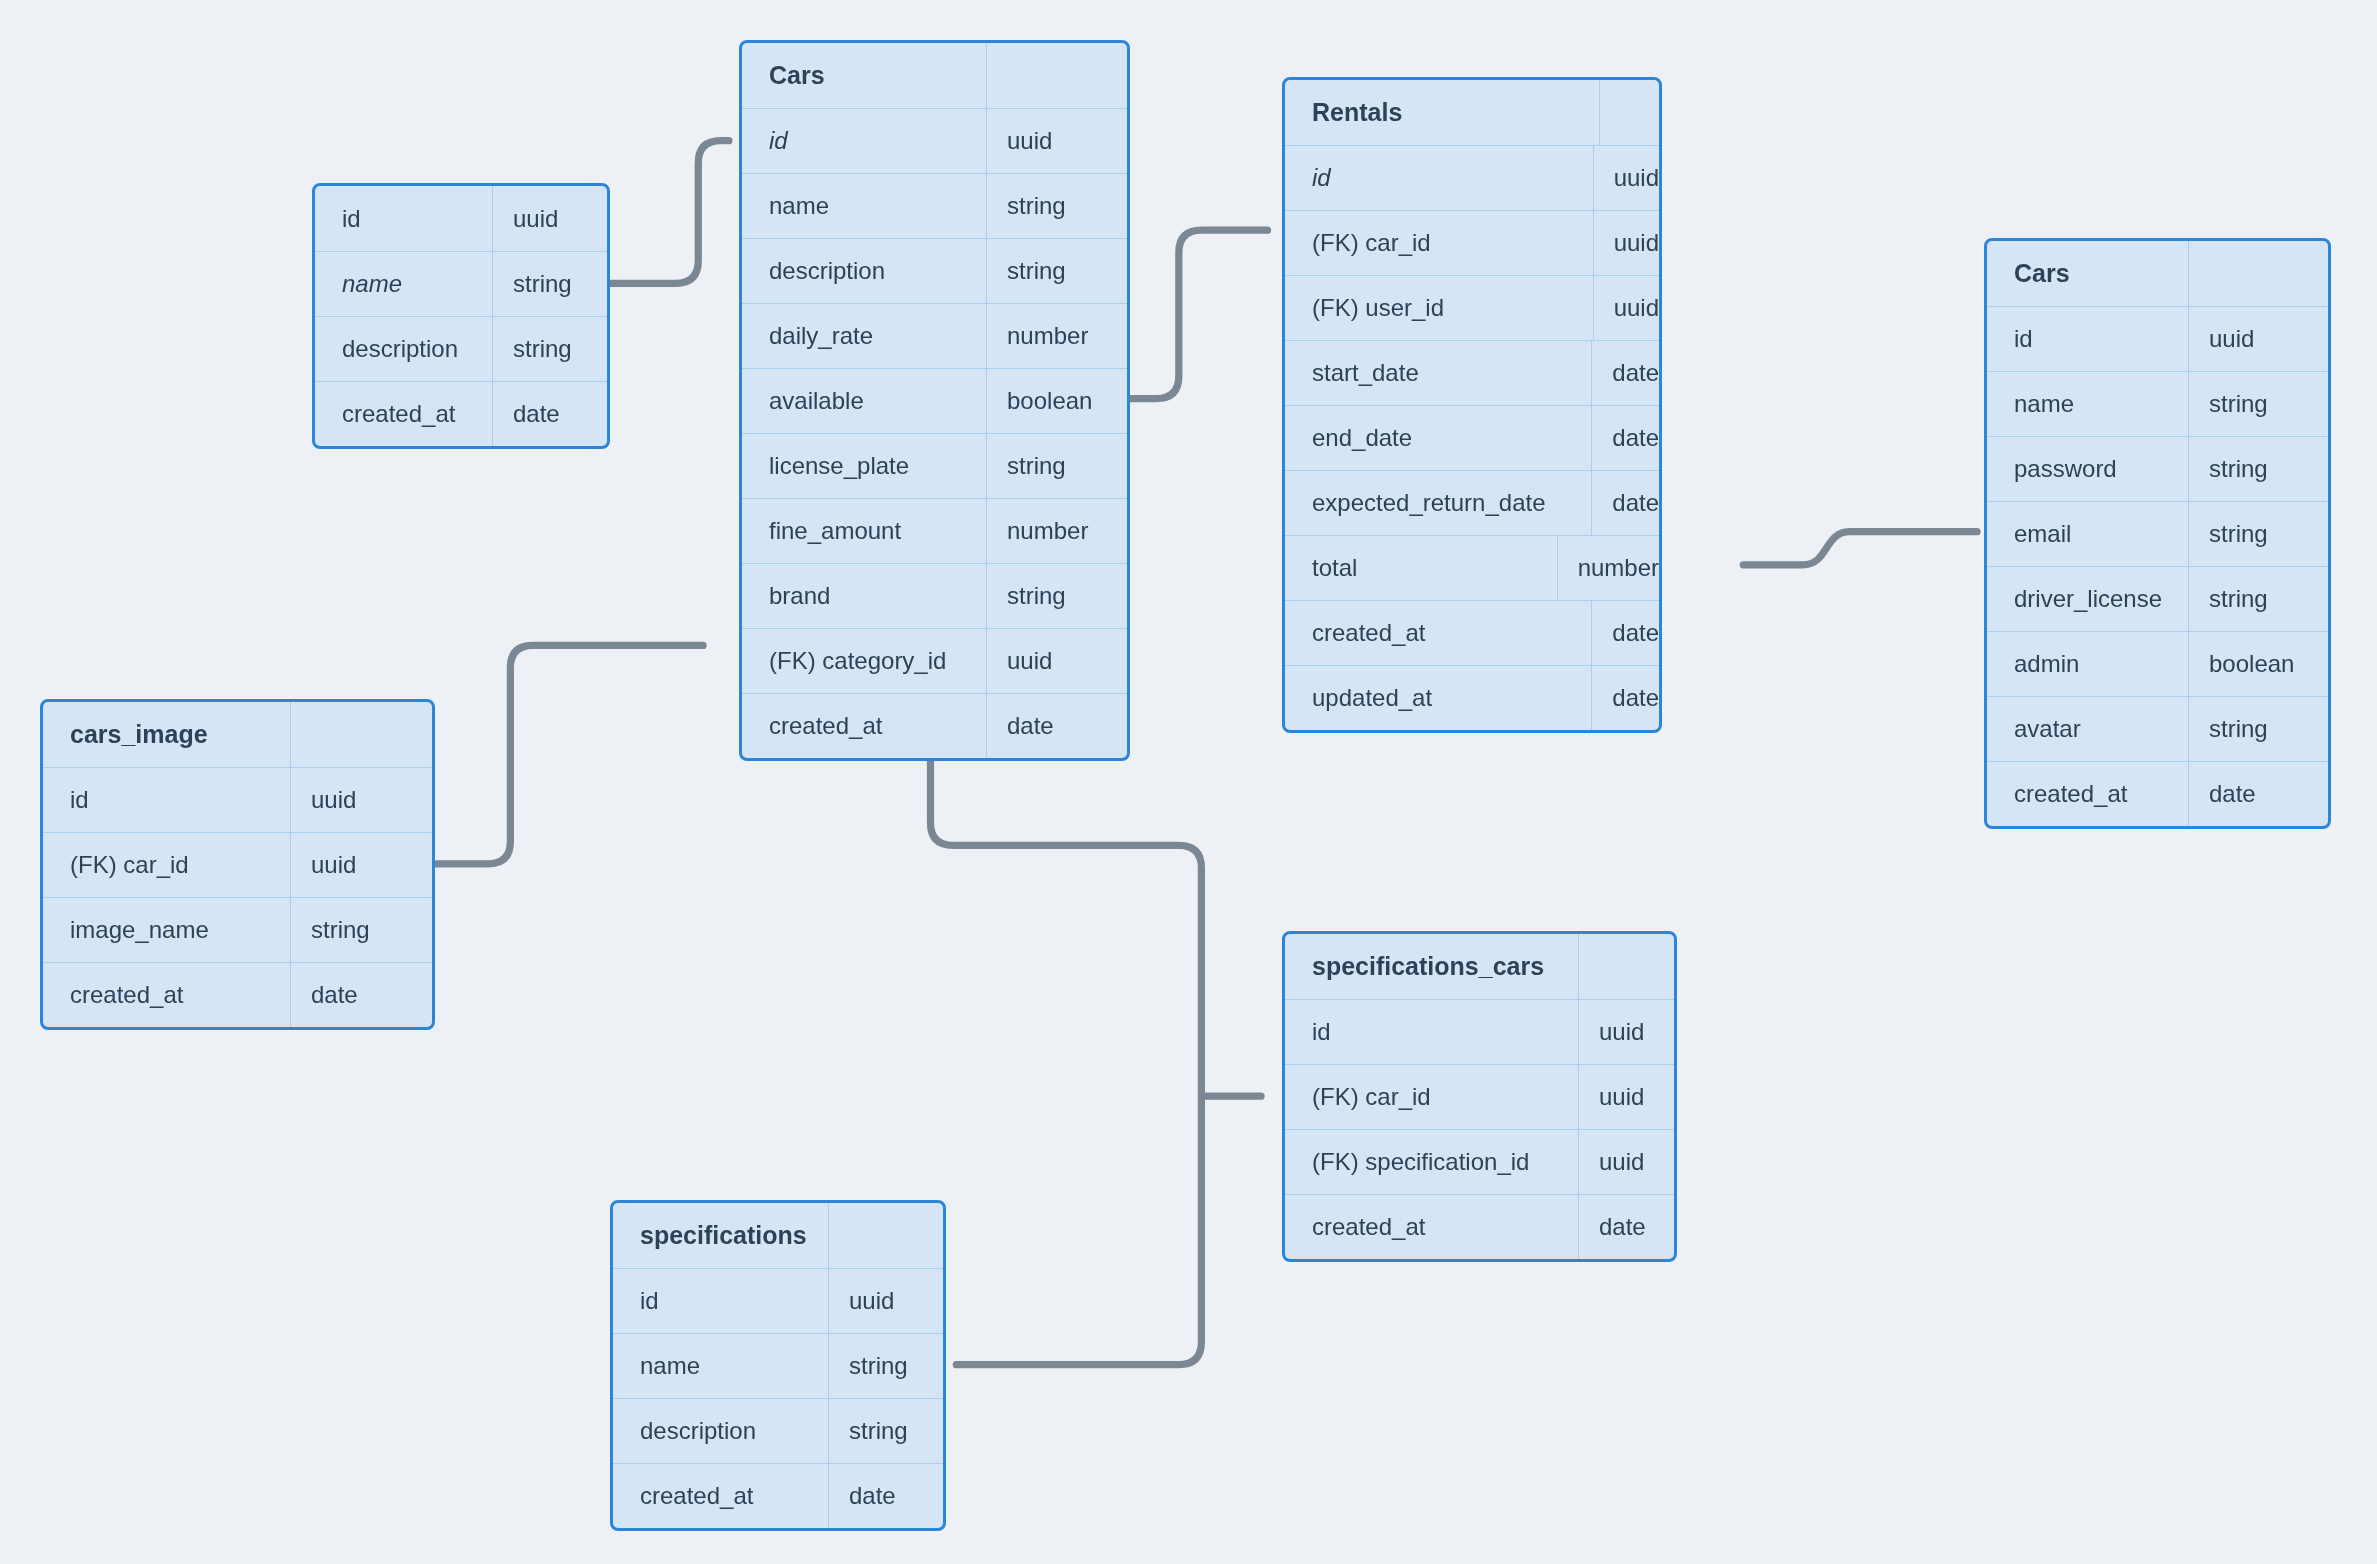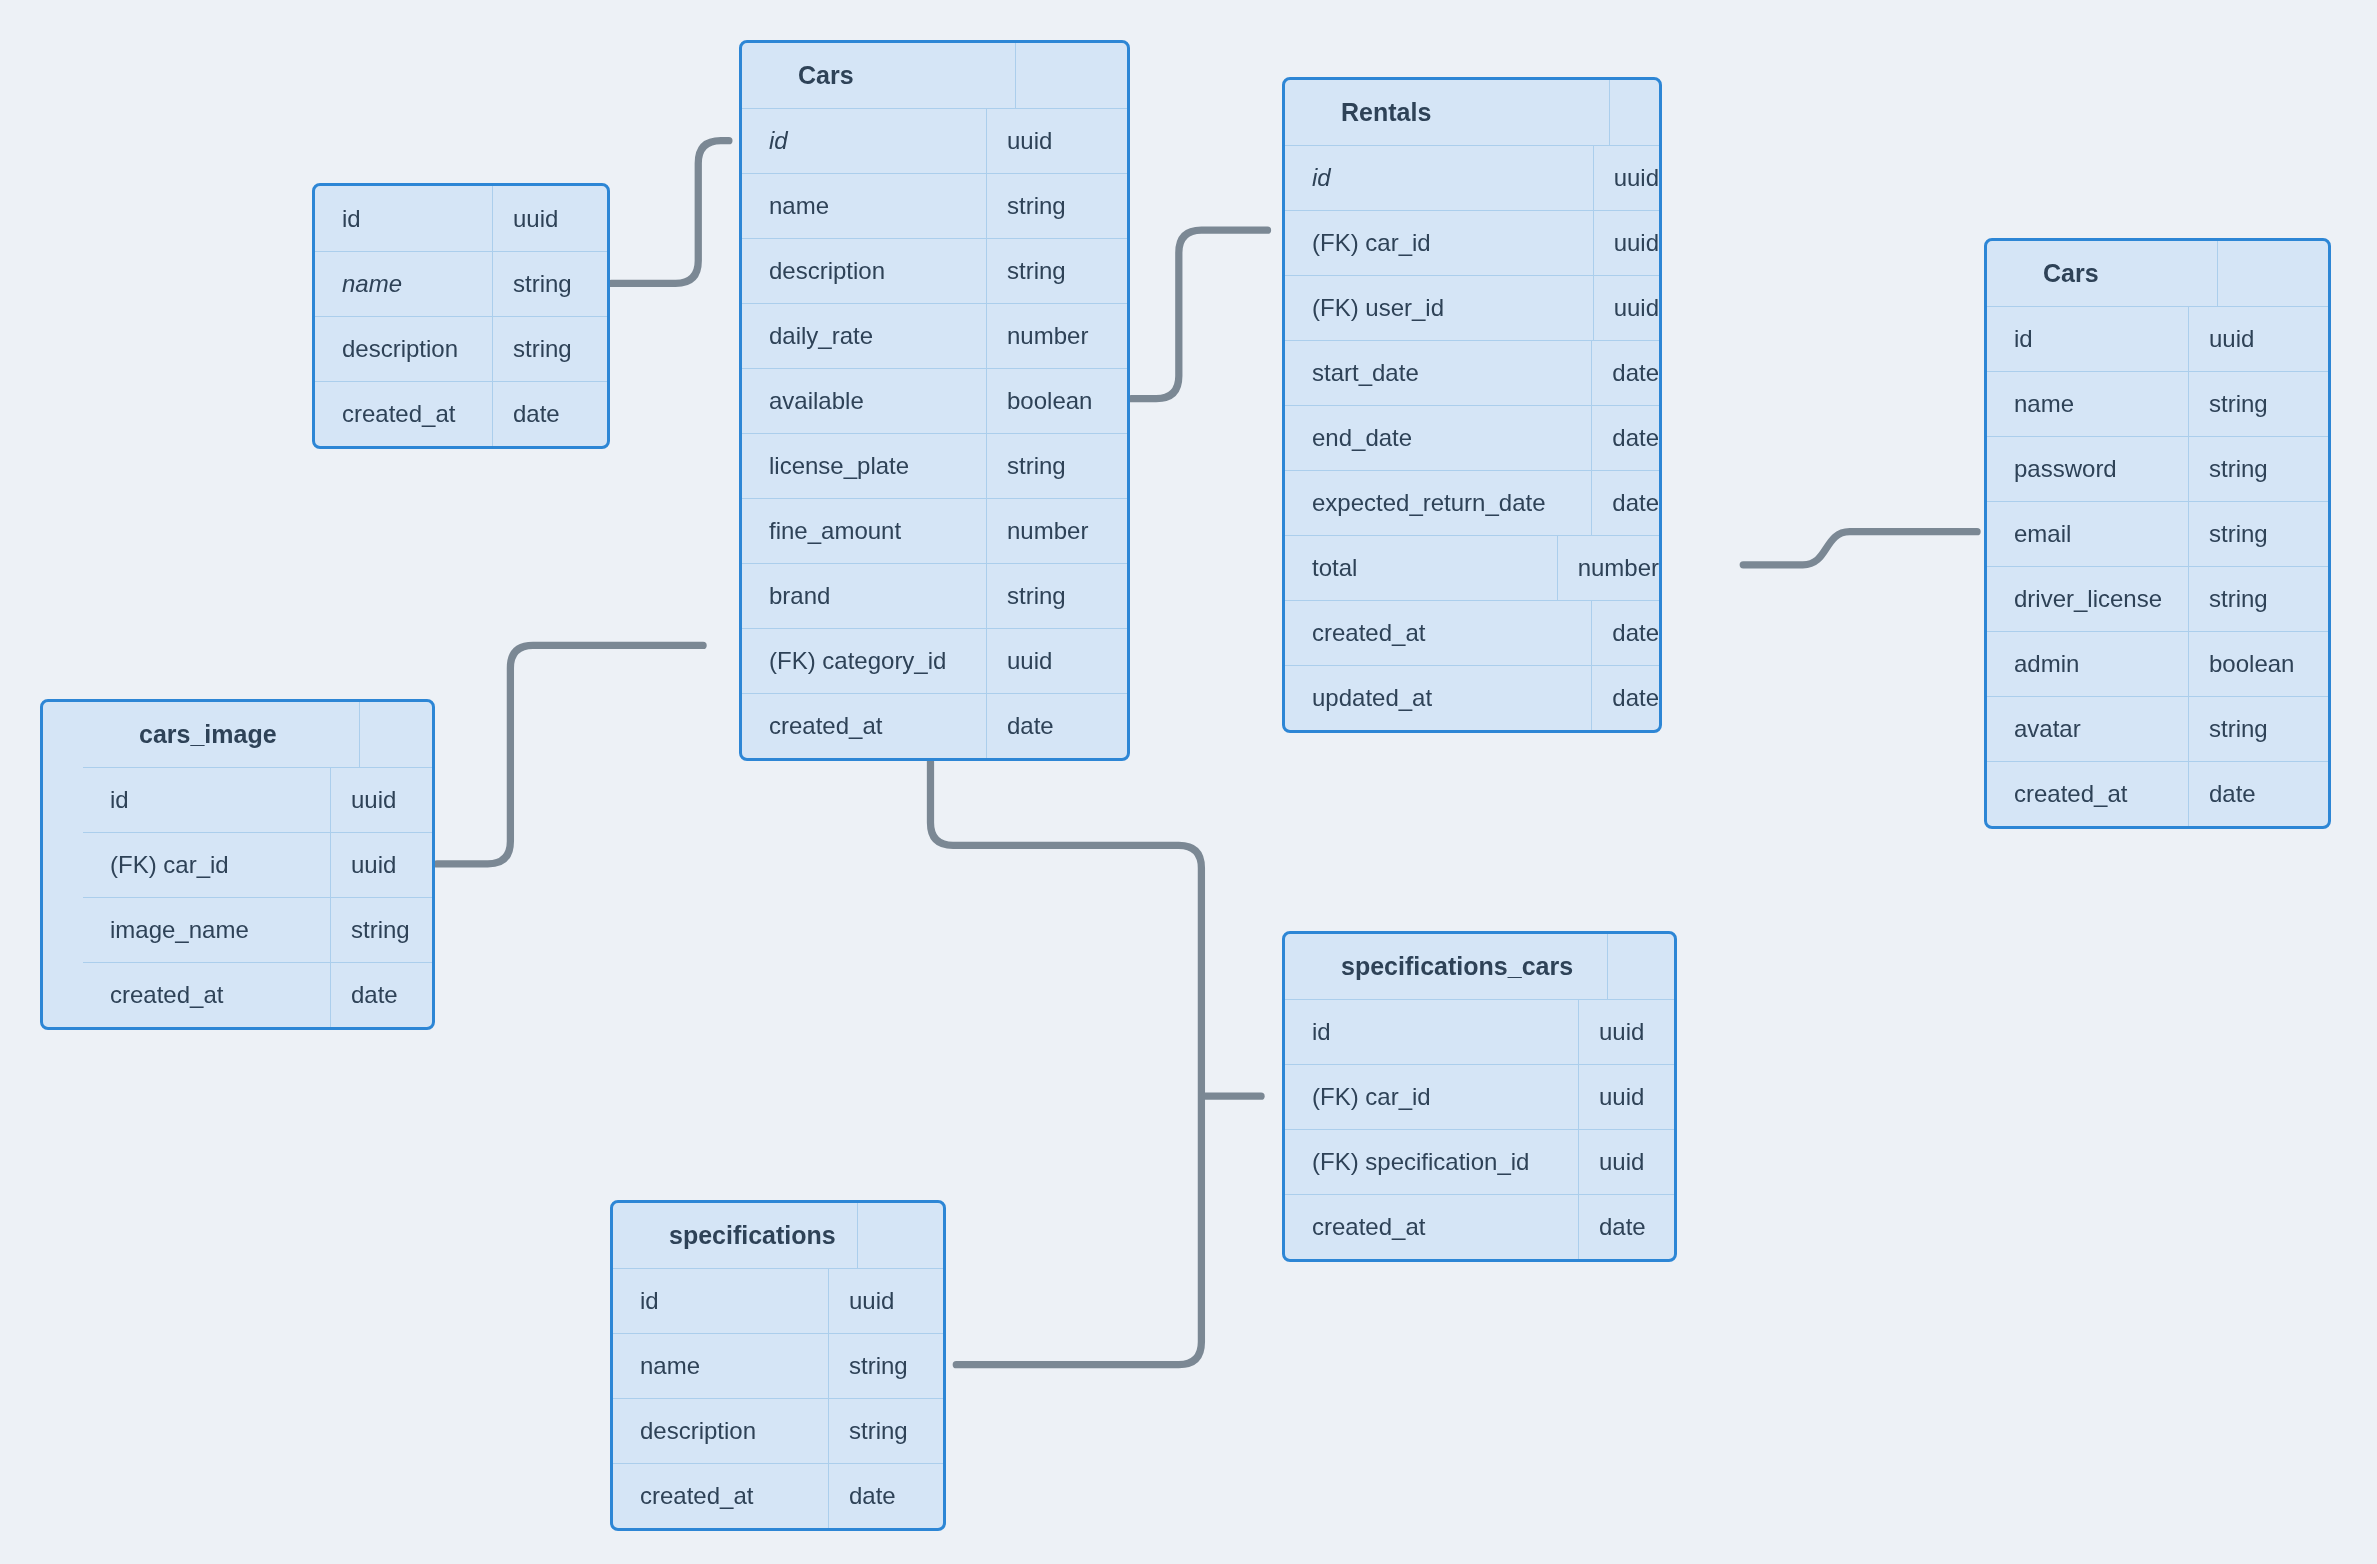"Cars" .t-row.head .cell { margin-left: 29px -> none }
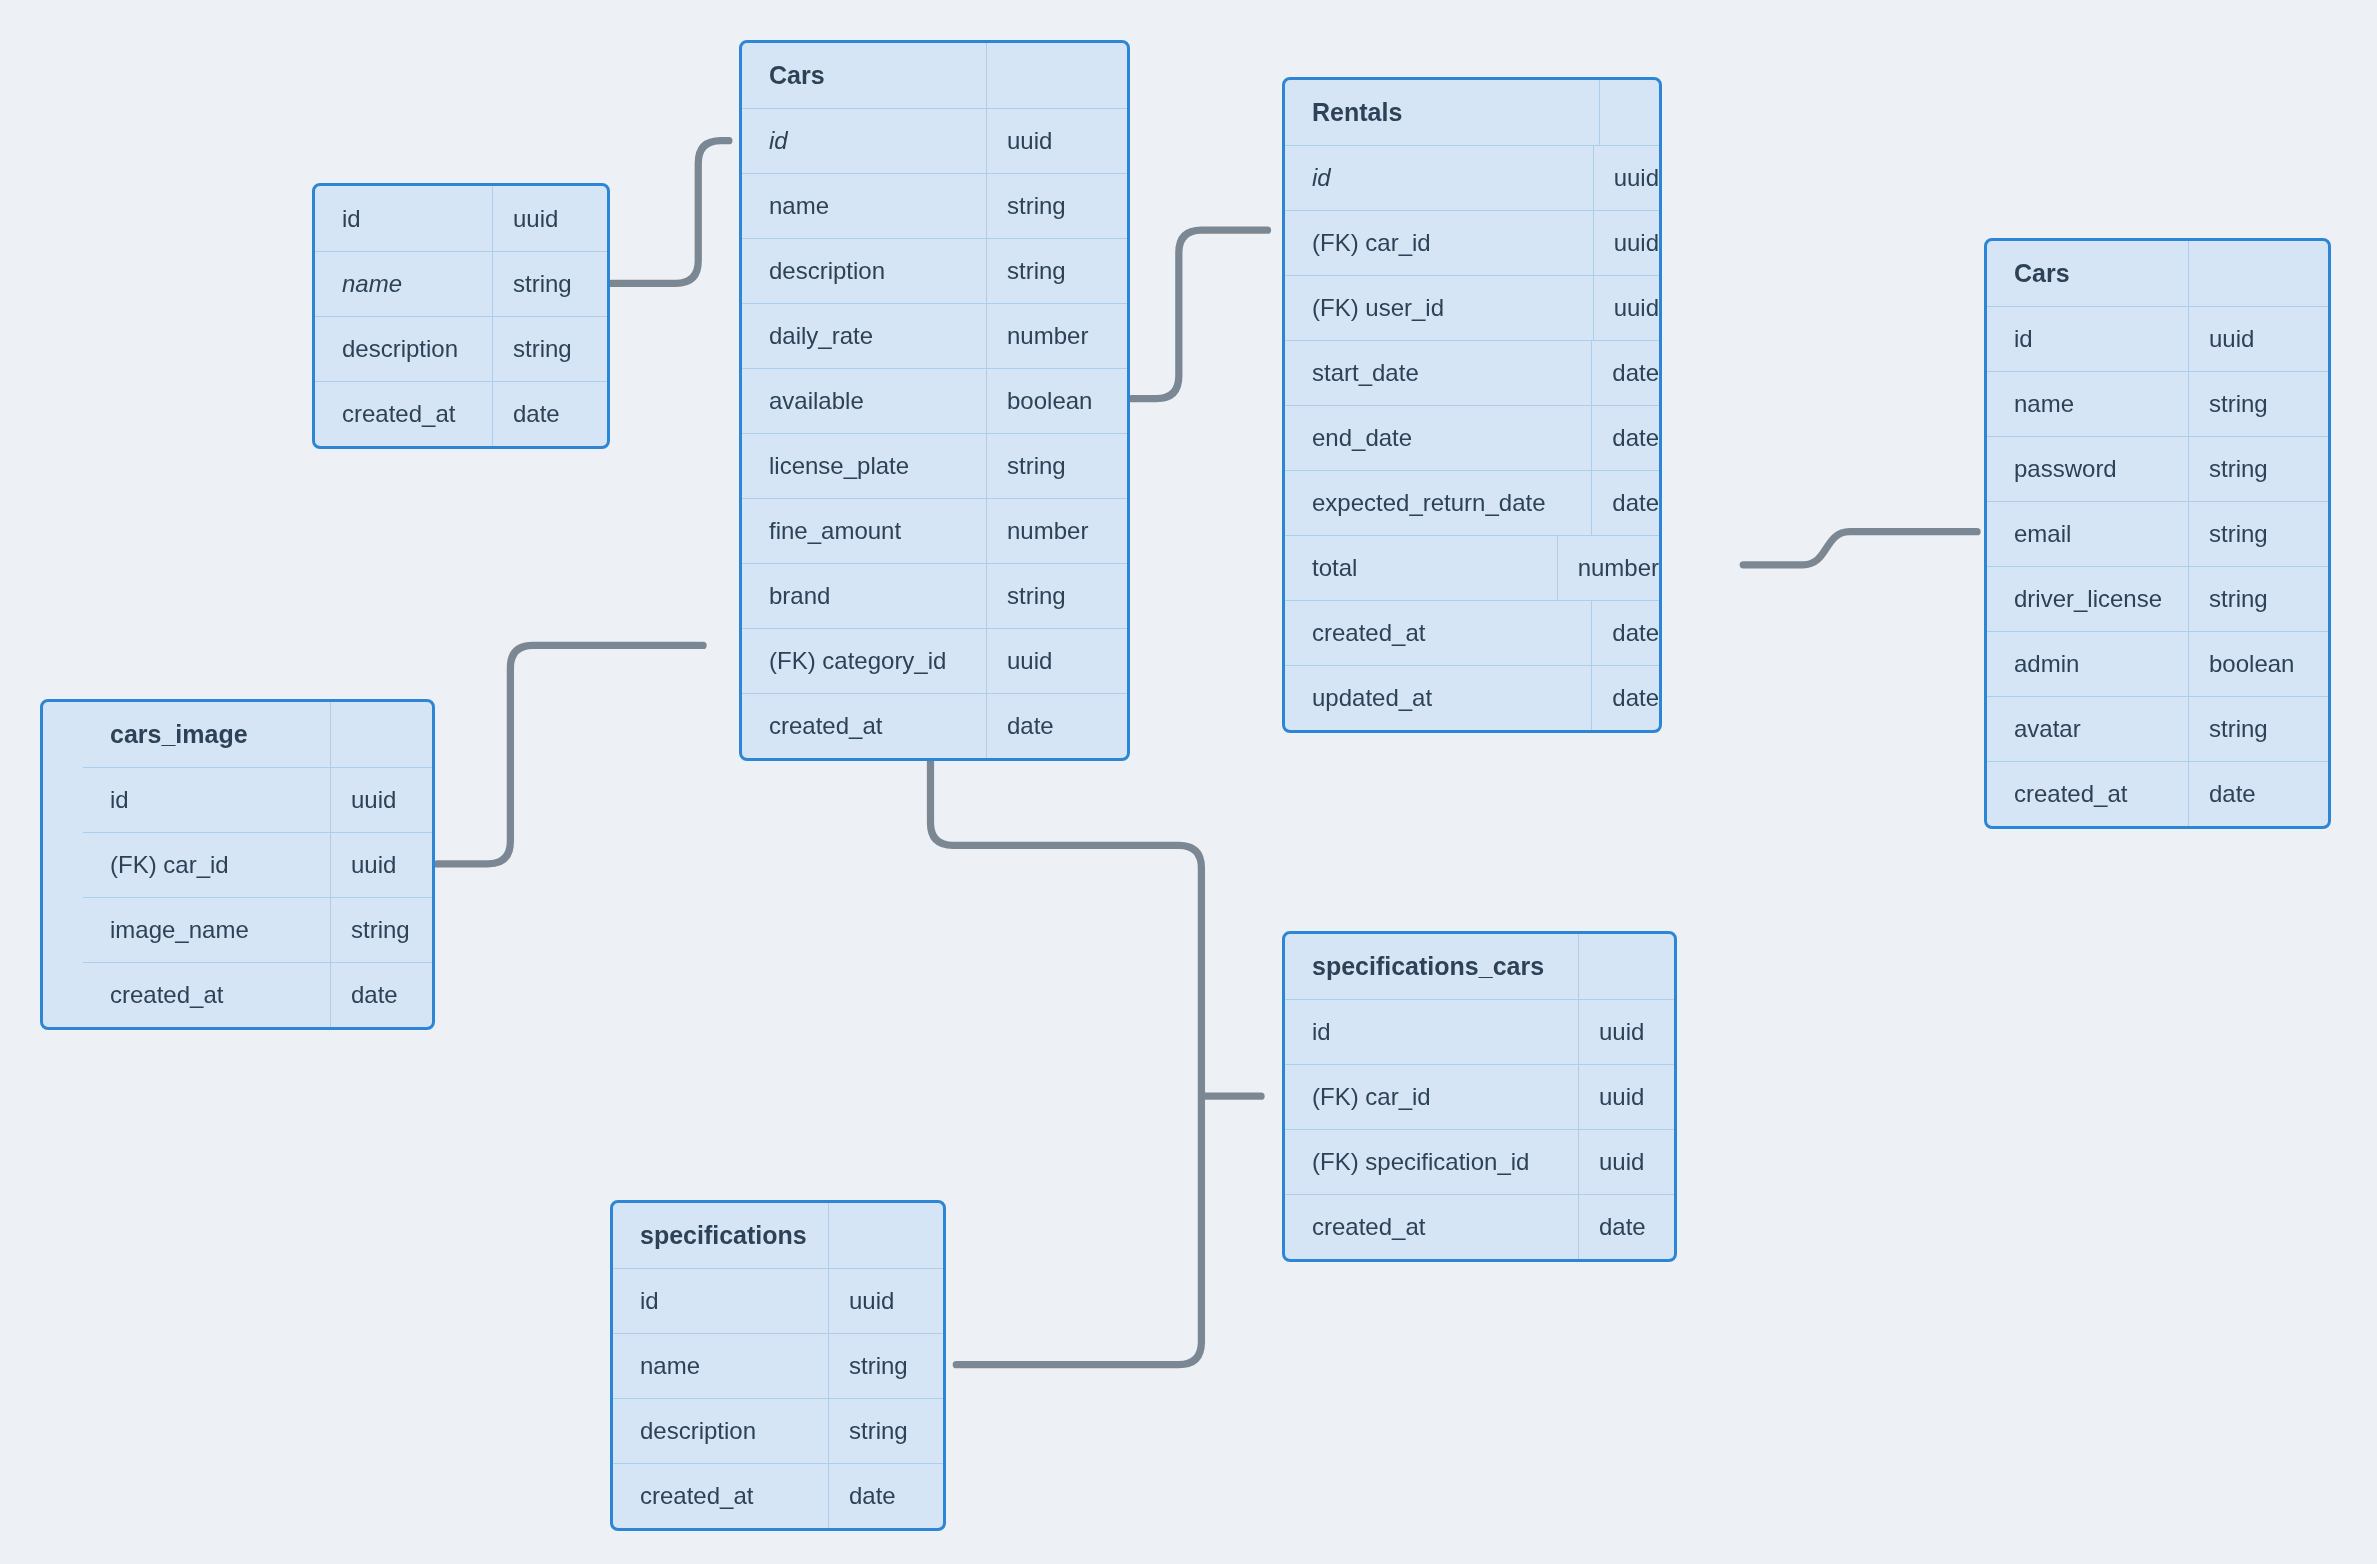"cars_image" div.table { padding-left: 40px -> none }
